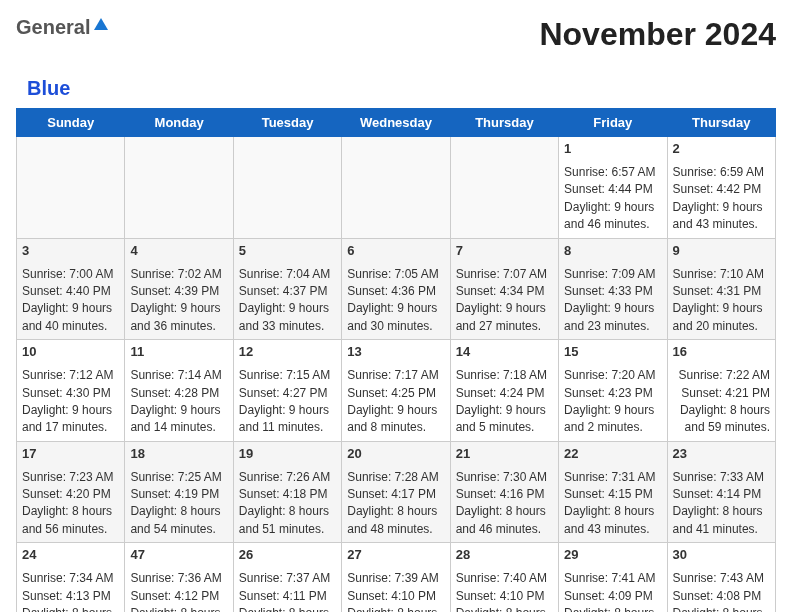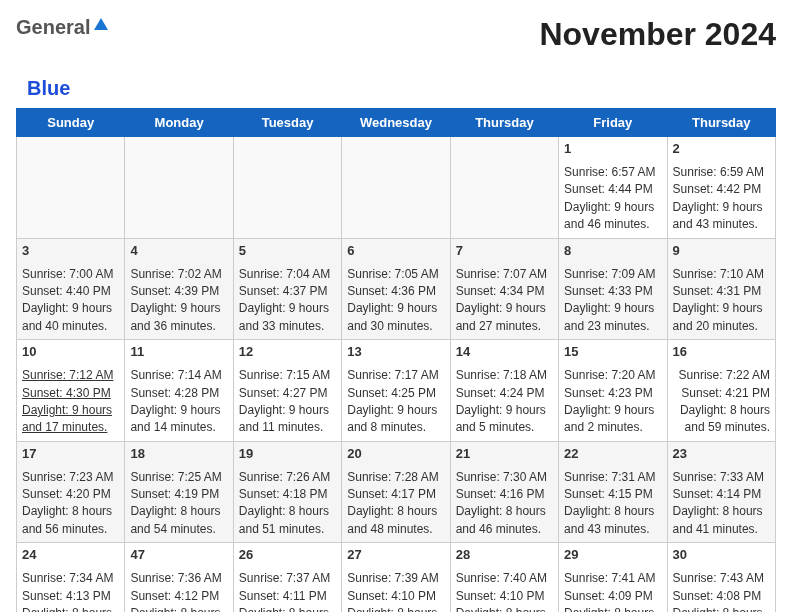"Sunrise: 7:12 AM" div.day-info { text-decoration: underline -> none }
